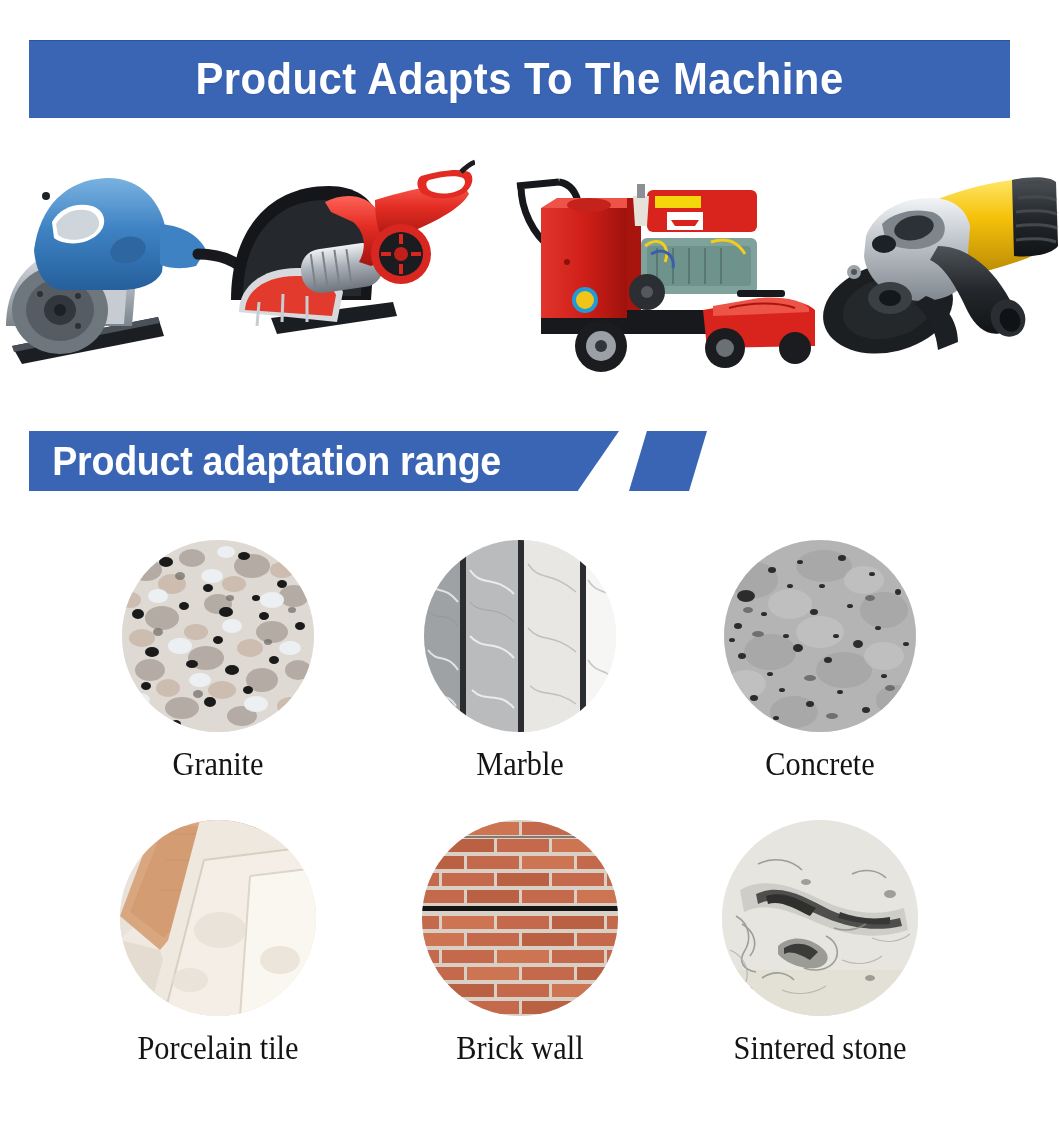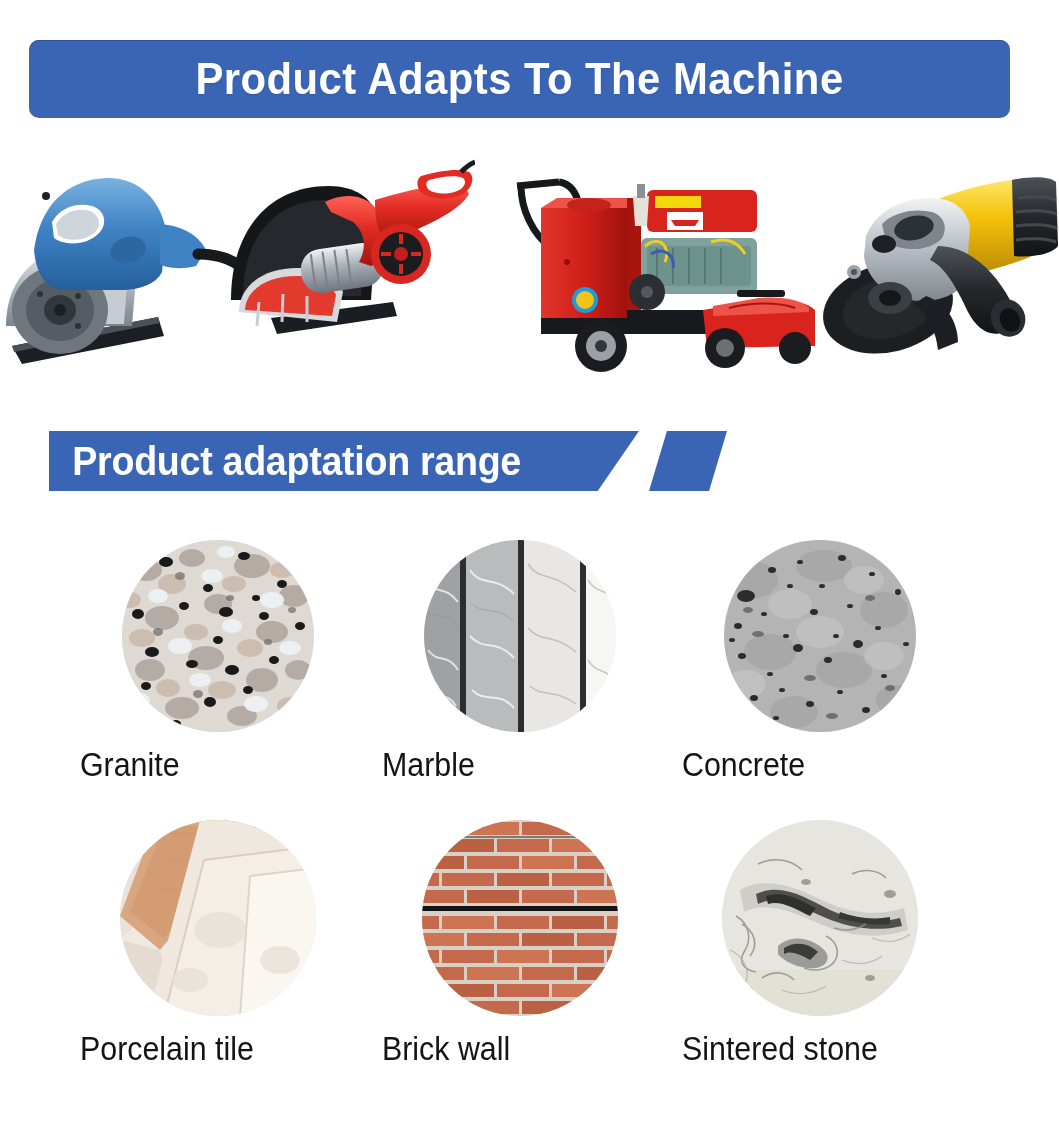"Product Adapts To The Machine" .top-banner { border-radius: 10px -> none }
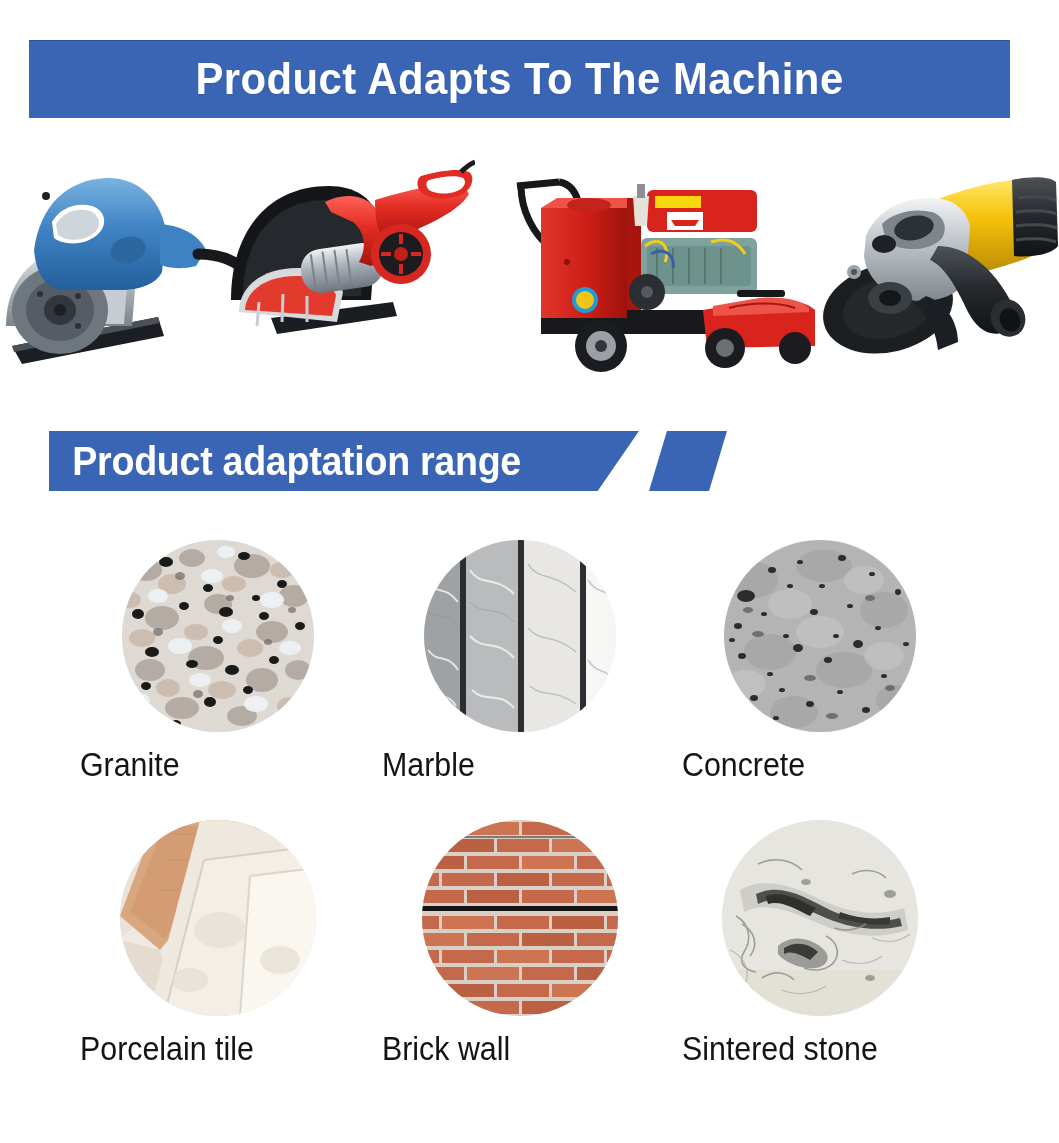"Product adaptation range" .sec-banner-wrap { margin-left: 20px -> none }
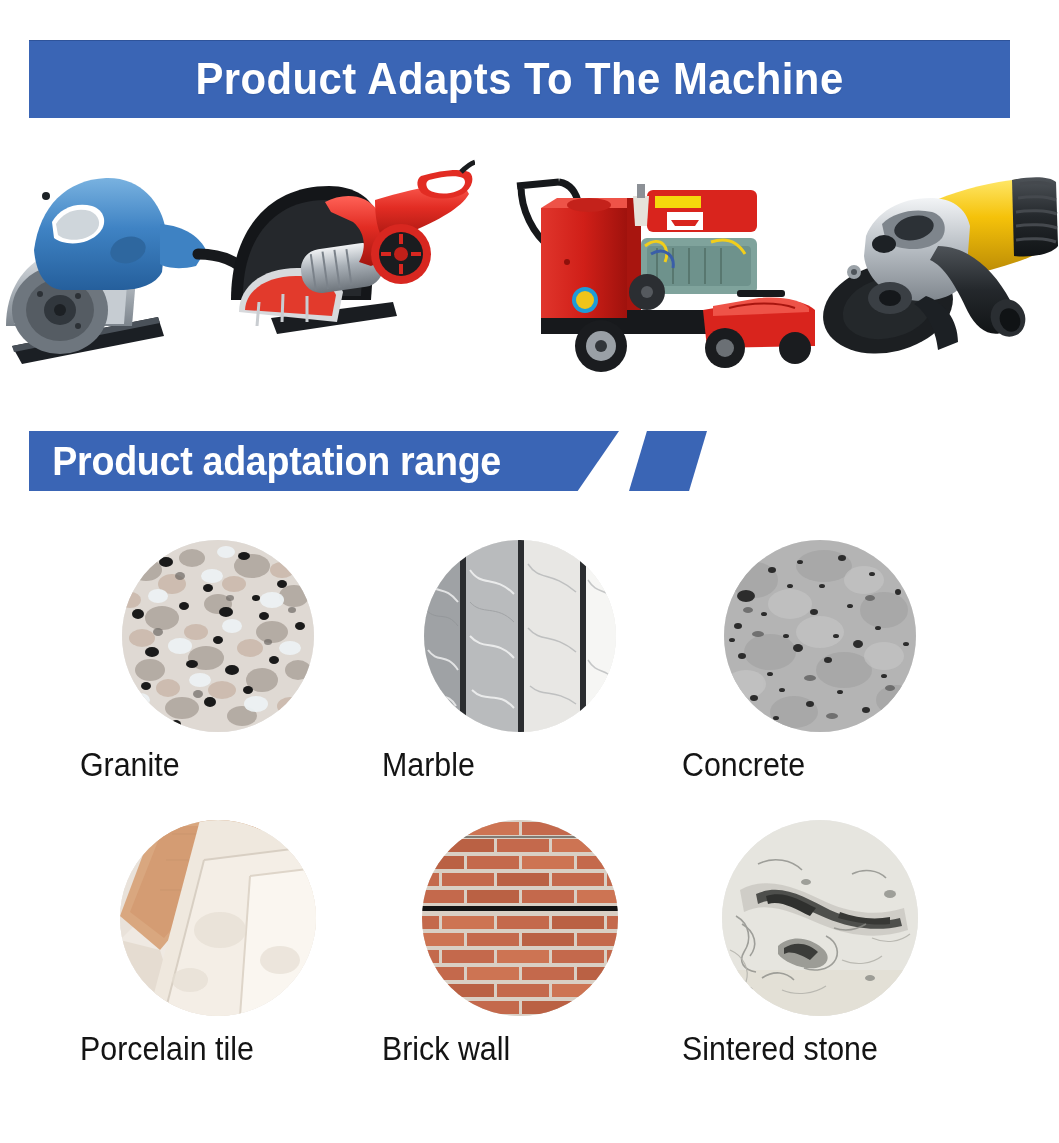"Granite" .mat { font-family: none -> Liberation Serif, serif; text-align: left -> center }
